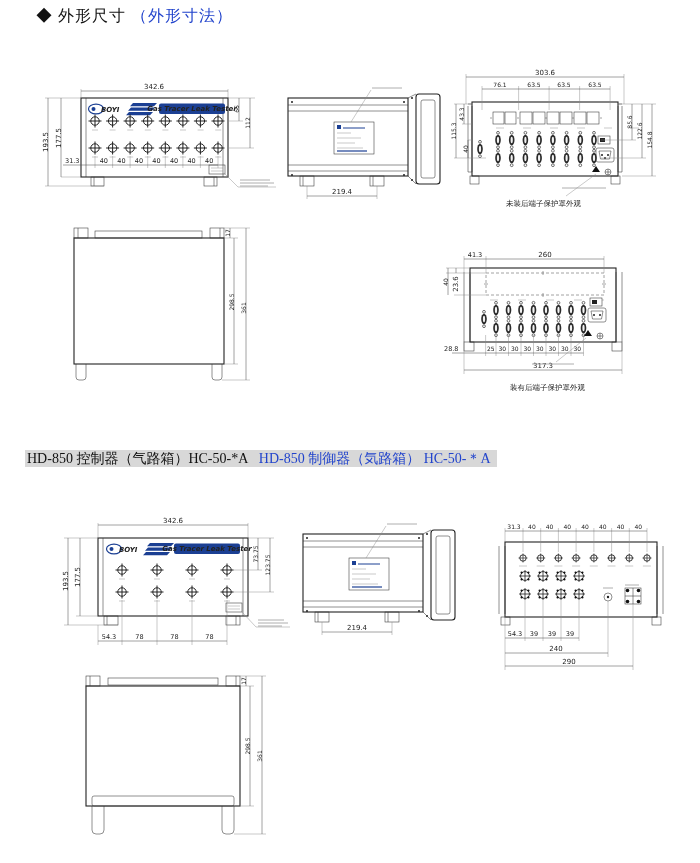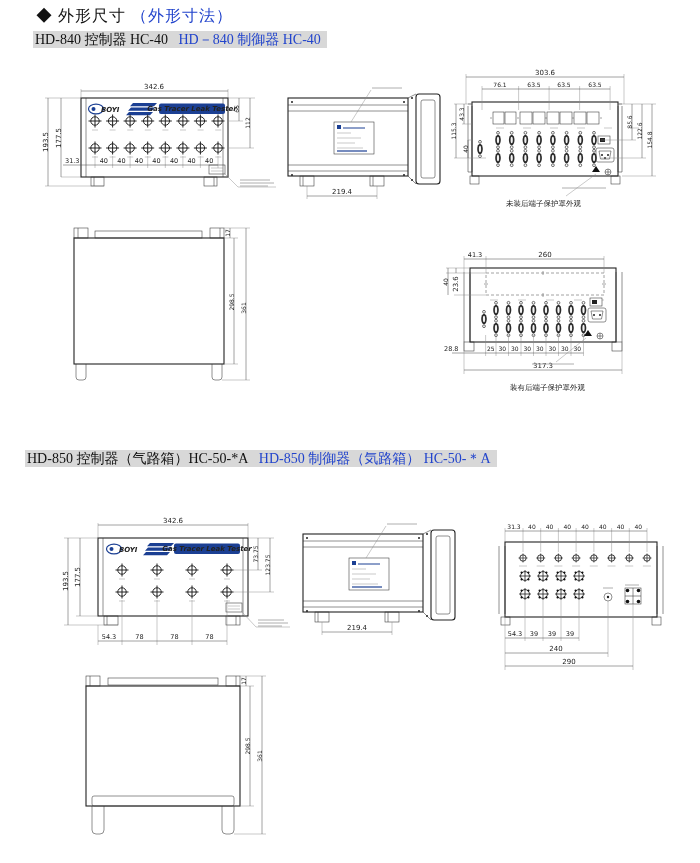"HD-840 控制器 HC-40 HD－840 制御器" div.head-row { html: <div> <span><span>HD-840 控制器 HC-40</span>&nbsp;&nbsp; <span>HD－840 制御器 HC-40</span></span> </div> -> none }
